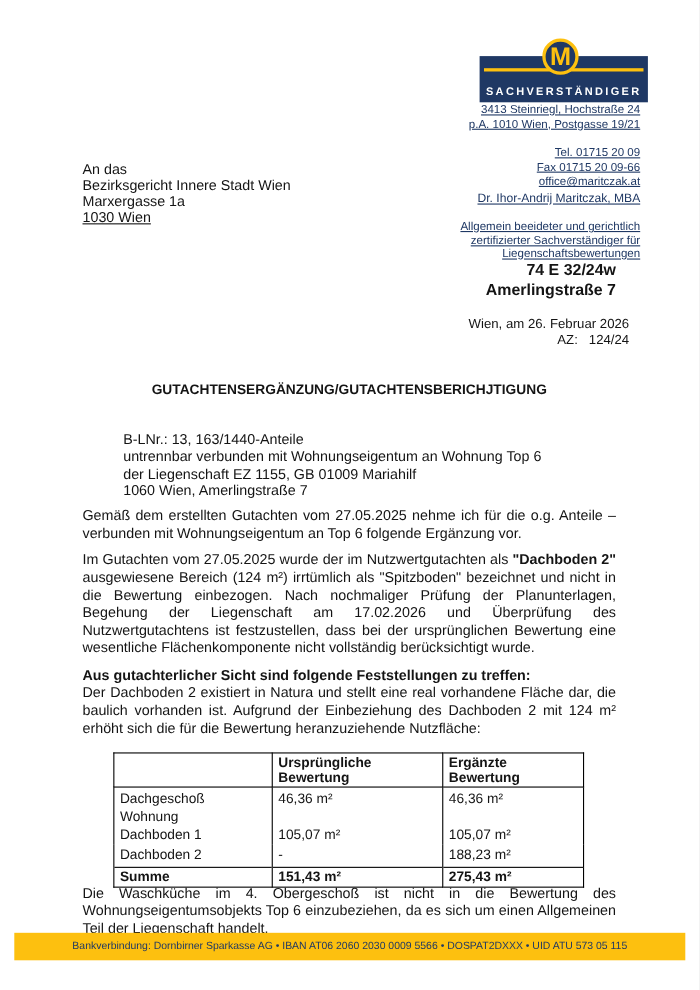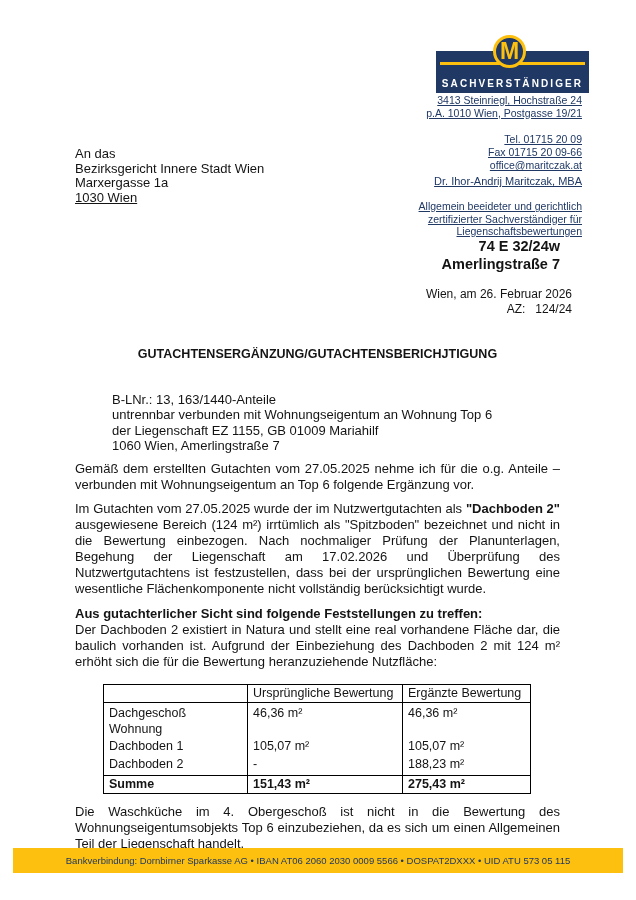"Ursprüngliche Bewertung" .area-table thead th { font-weight: normal -> bold }
